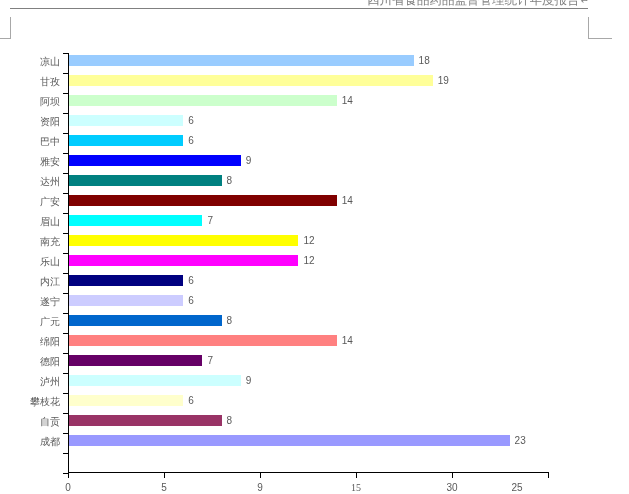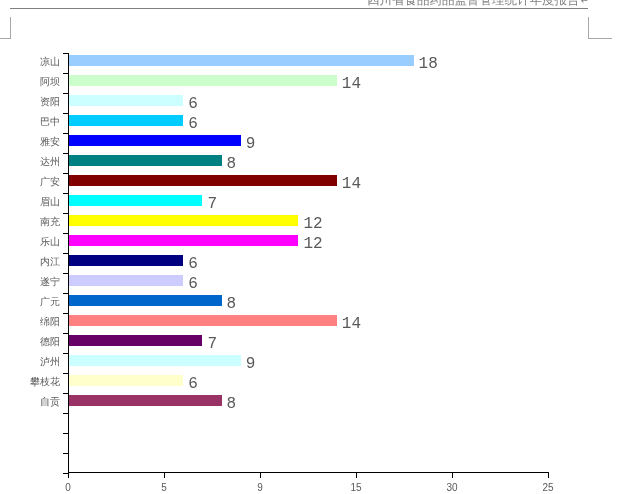"18" .val { font-family: Liberation Mono, monospace -> none; font-size: 16px -> 10px }
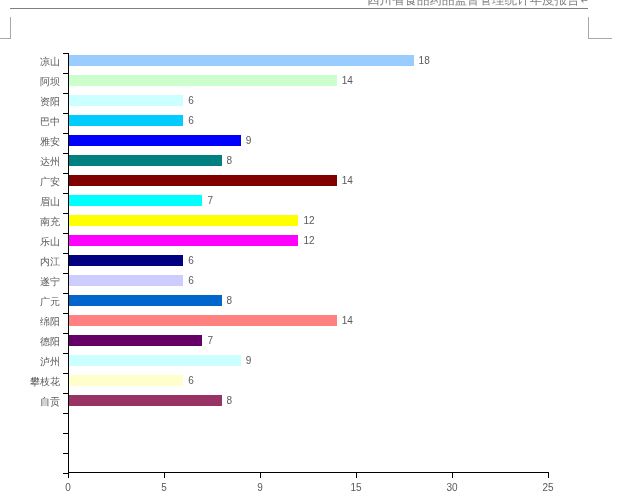"甘孜" div.row { html: none -> <div> <div>甘孜</div> <div></div> <div>19</div> </div> }
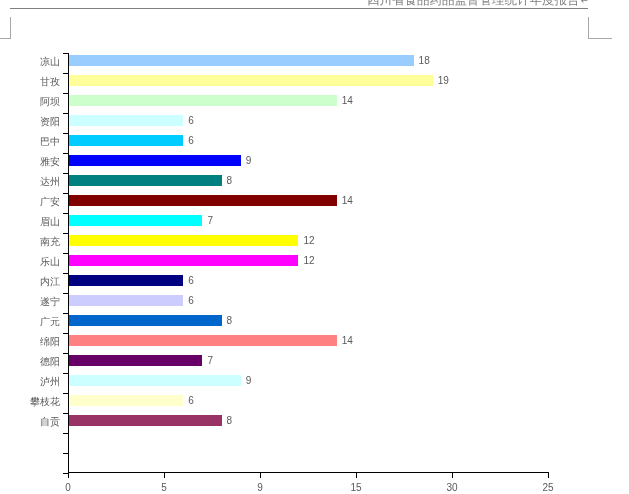"成都" div.row { html: none -> <div> <div>成都</div> <div></div> <div>23</div> </div> }
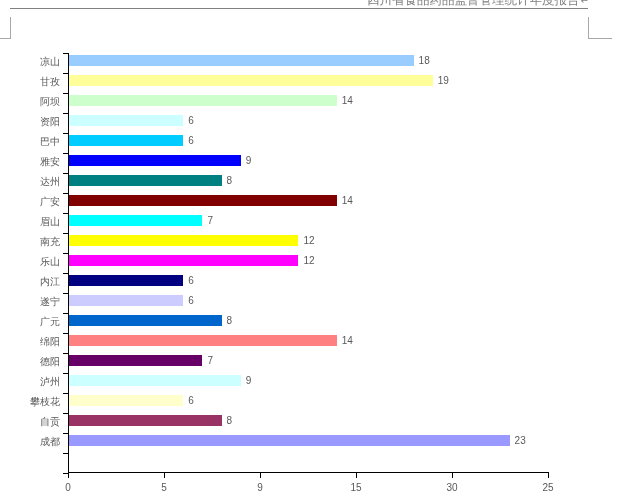"15" div.xlabel { font-family: none -> Liberation Serif, serif }
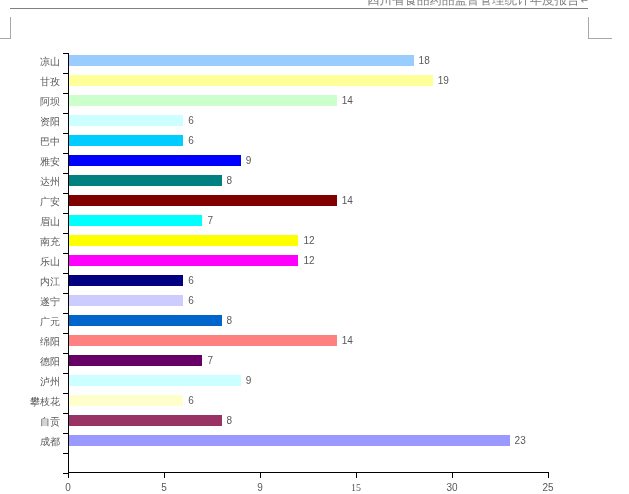"25" div.xlabel { left: 536px -> 505px }
